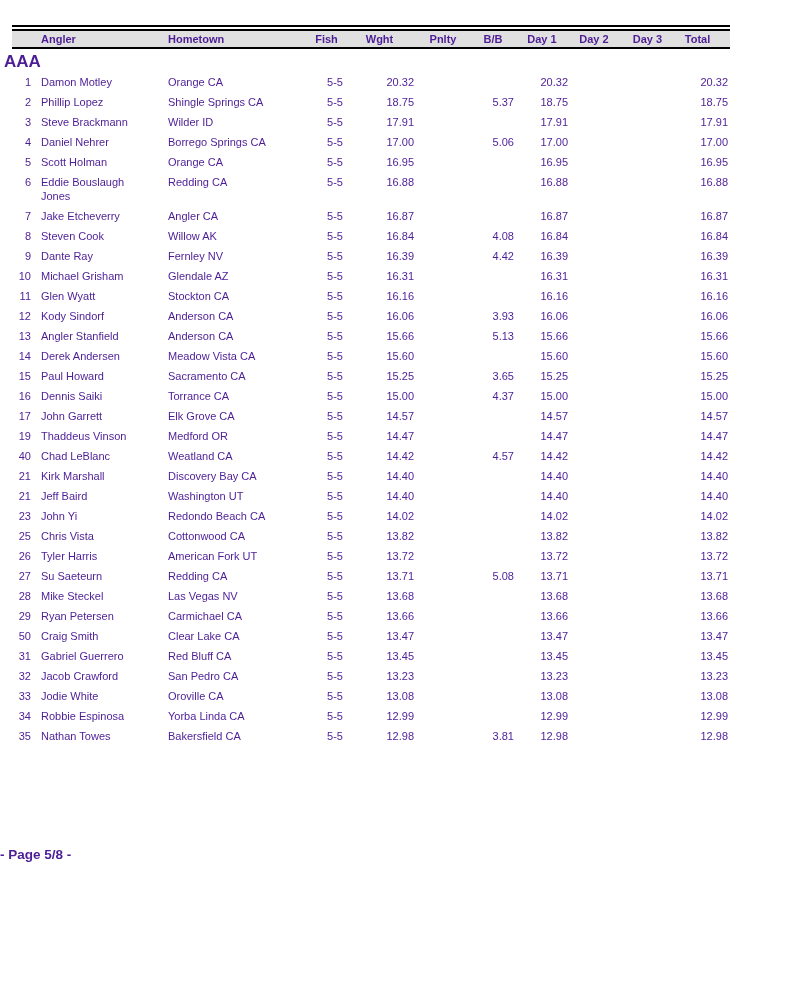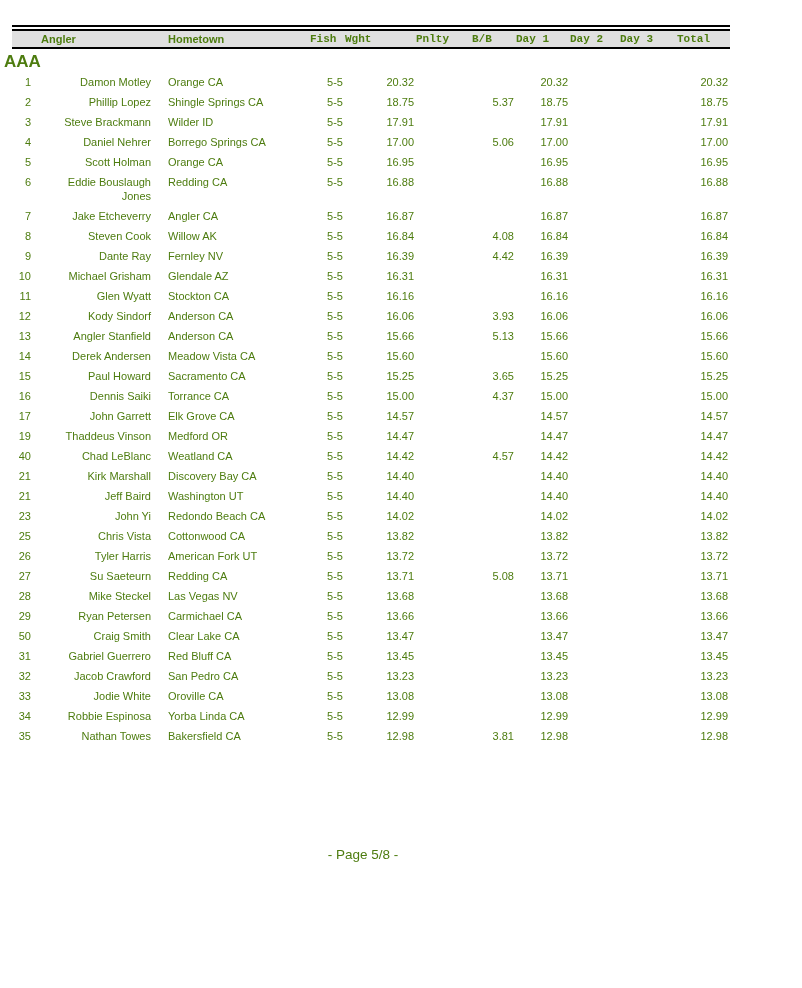"Angler" .page { color: #4d7c0f -> #4c1d95 }
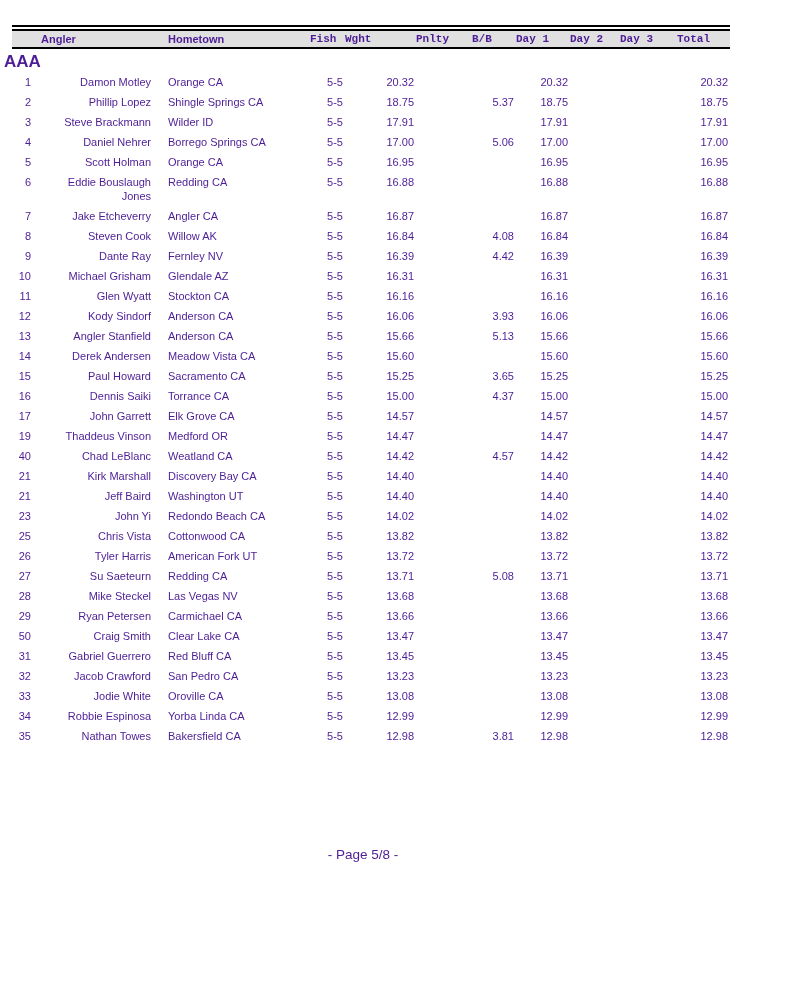"Fish" .ar-head { font-family: Liberation Mono, monospace -> none; text-align: left -> center }
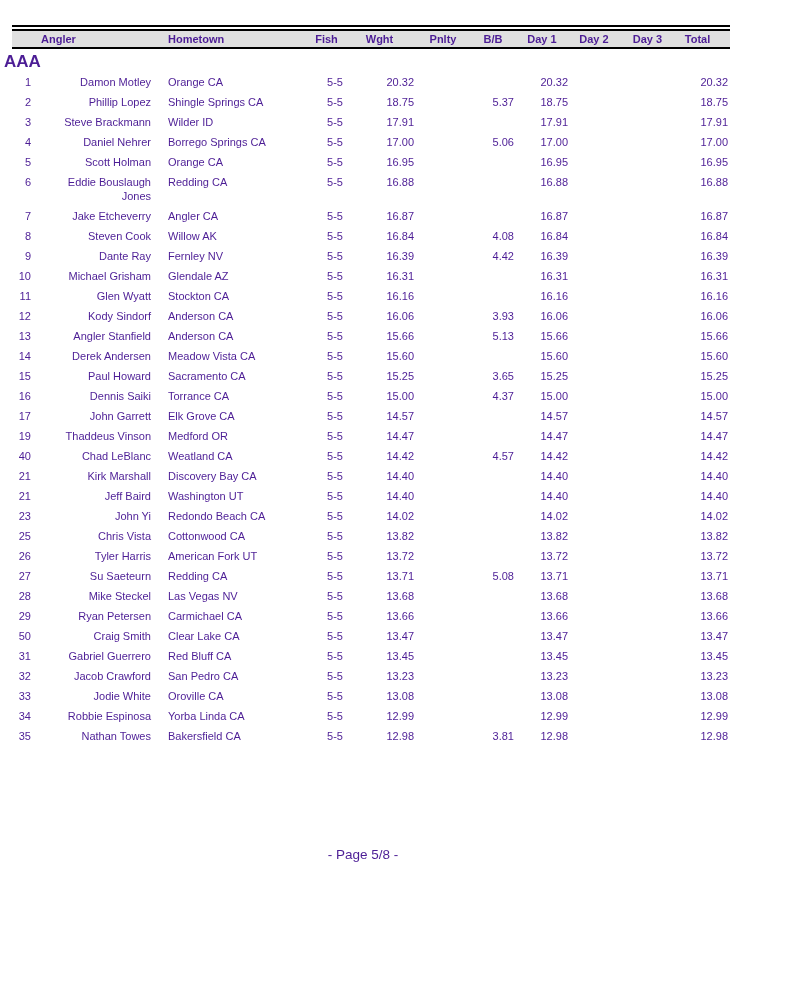"Damon Motley" .name-wrap { text-align: right -> none }
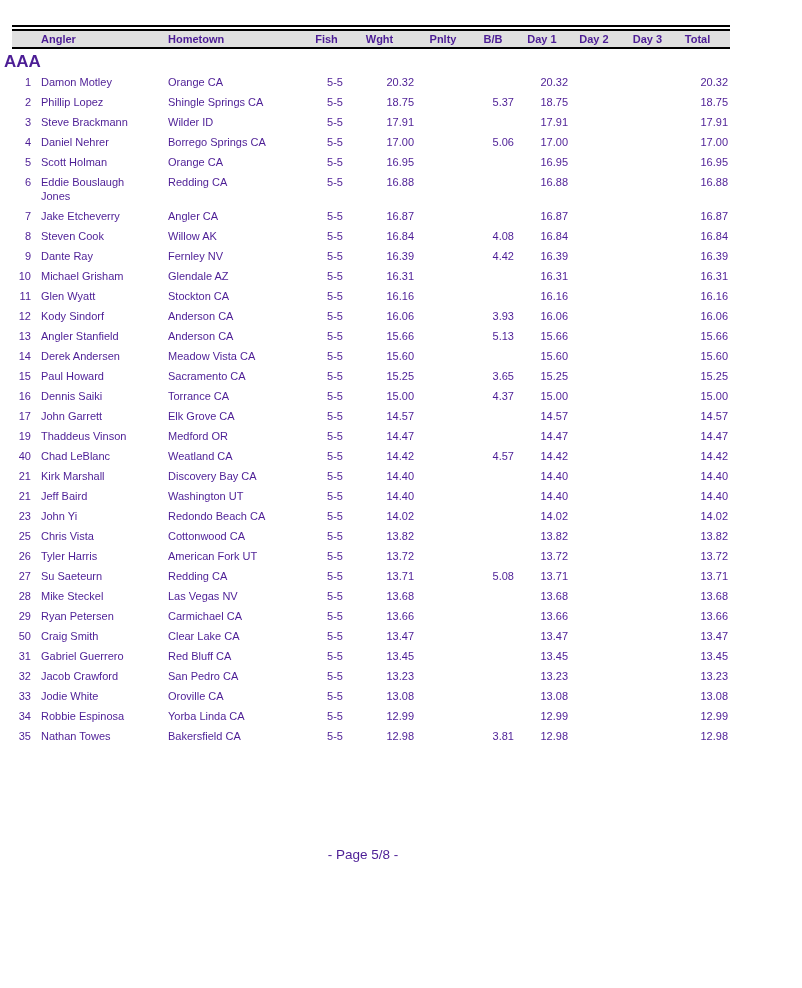"- Page 5/8 -" .footer { font-weight: none -> bold; text-align: center -> none }
